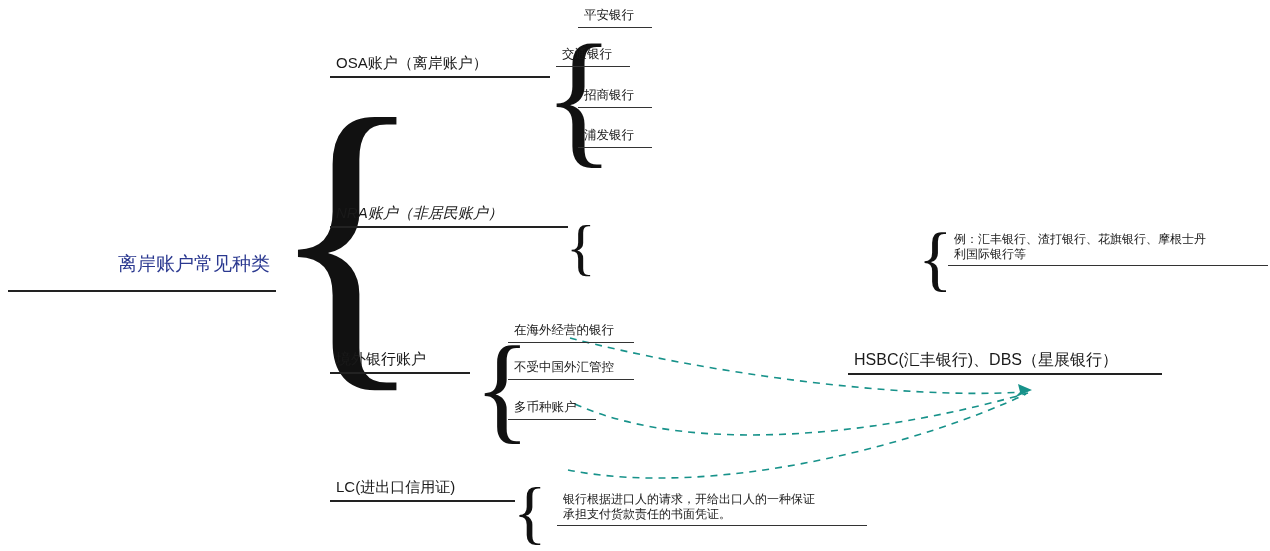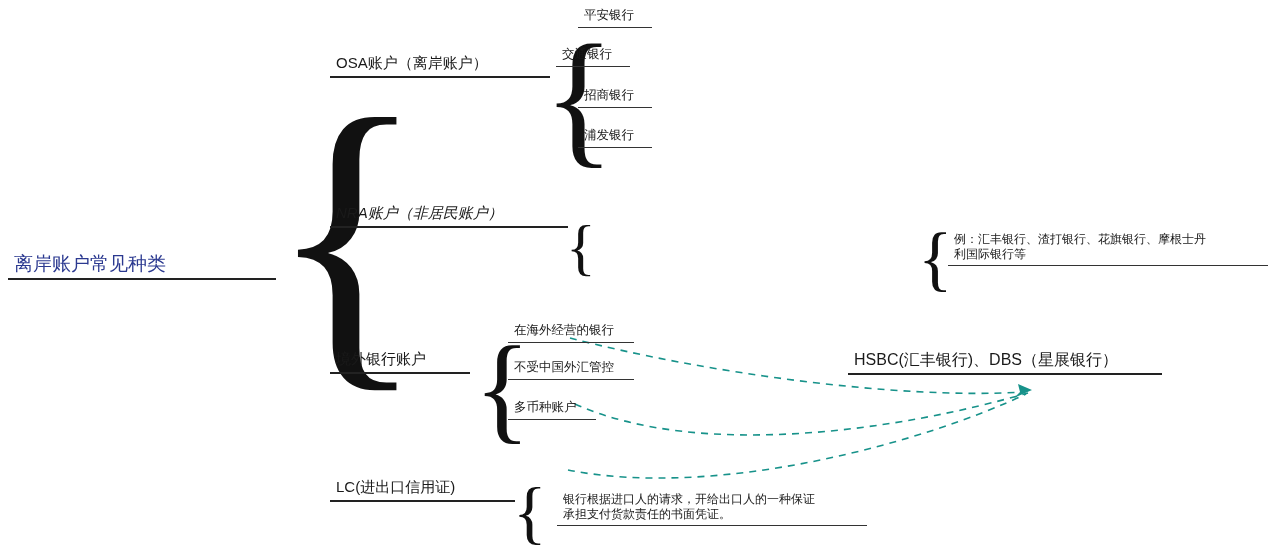"离岸账户常见种类" .root .label { padding-bottom: 2px -> 14px; text-align: left -> right }
